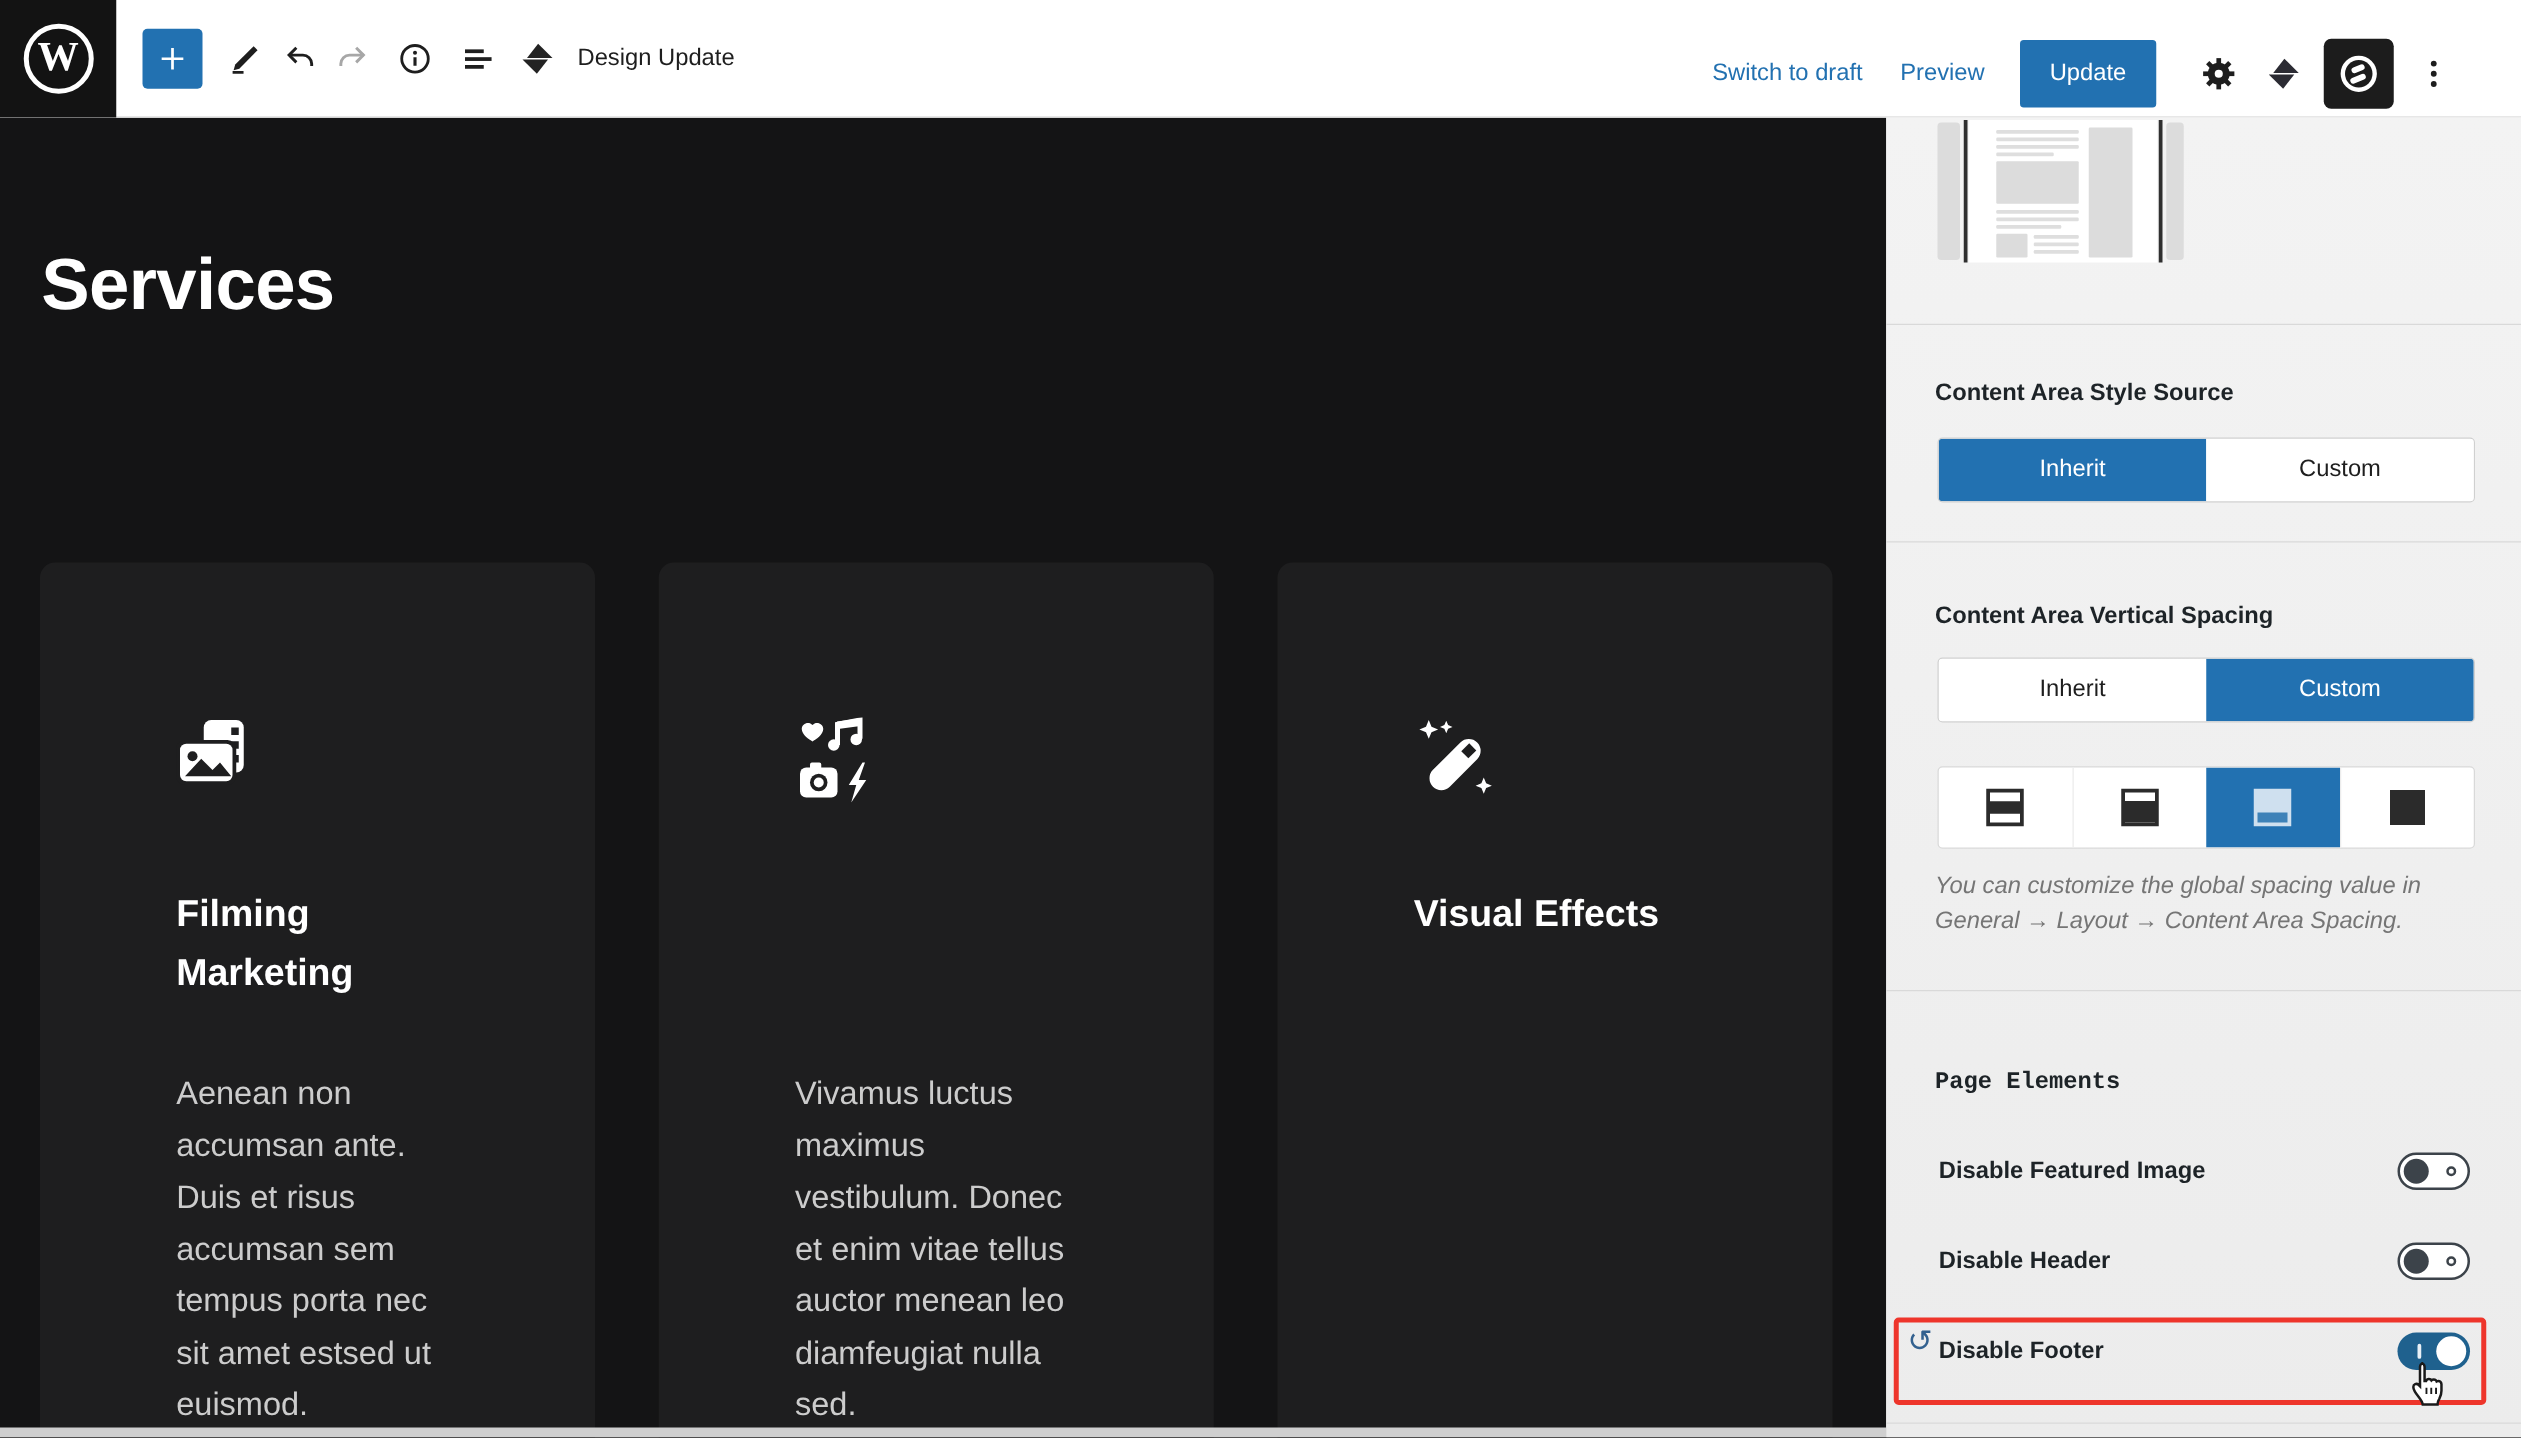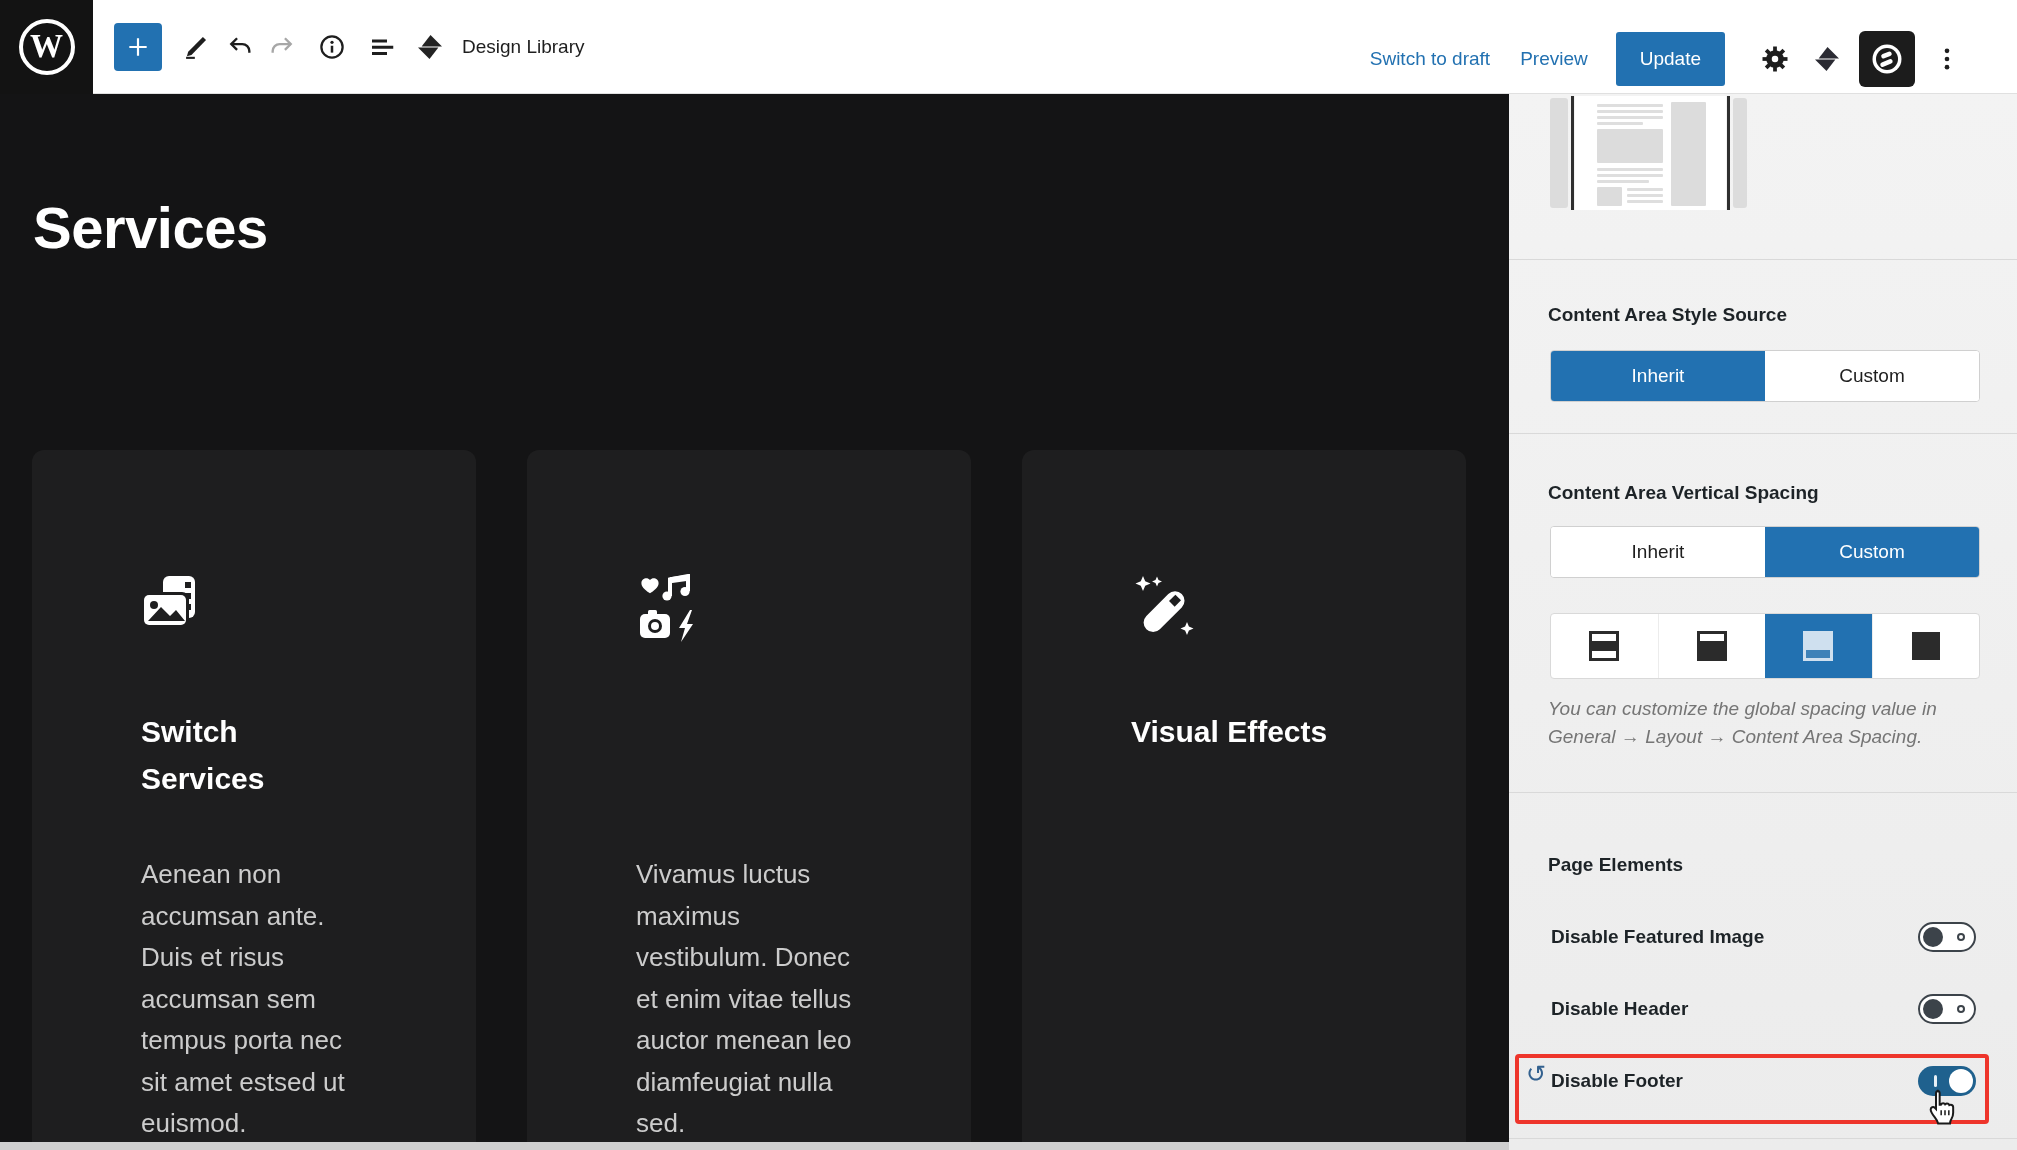"Design Library" span.doc-title { text: Library -> Update }
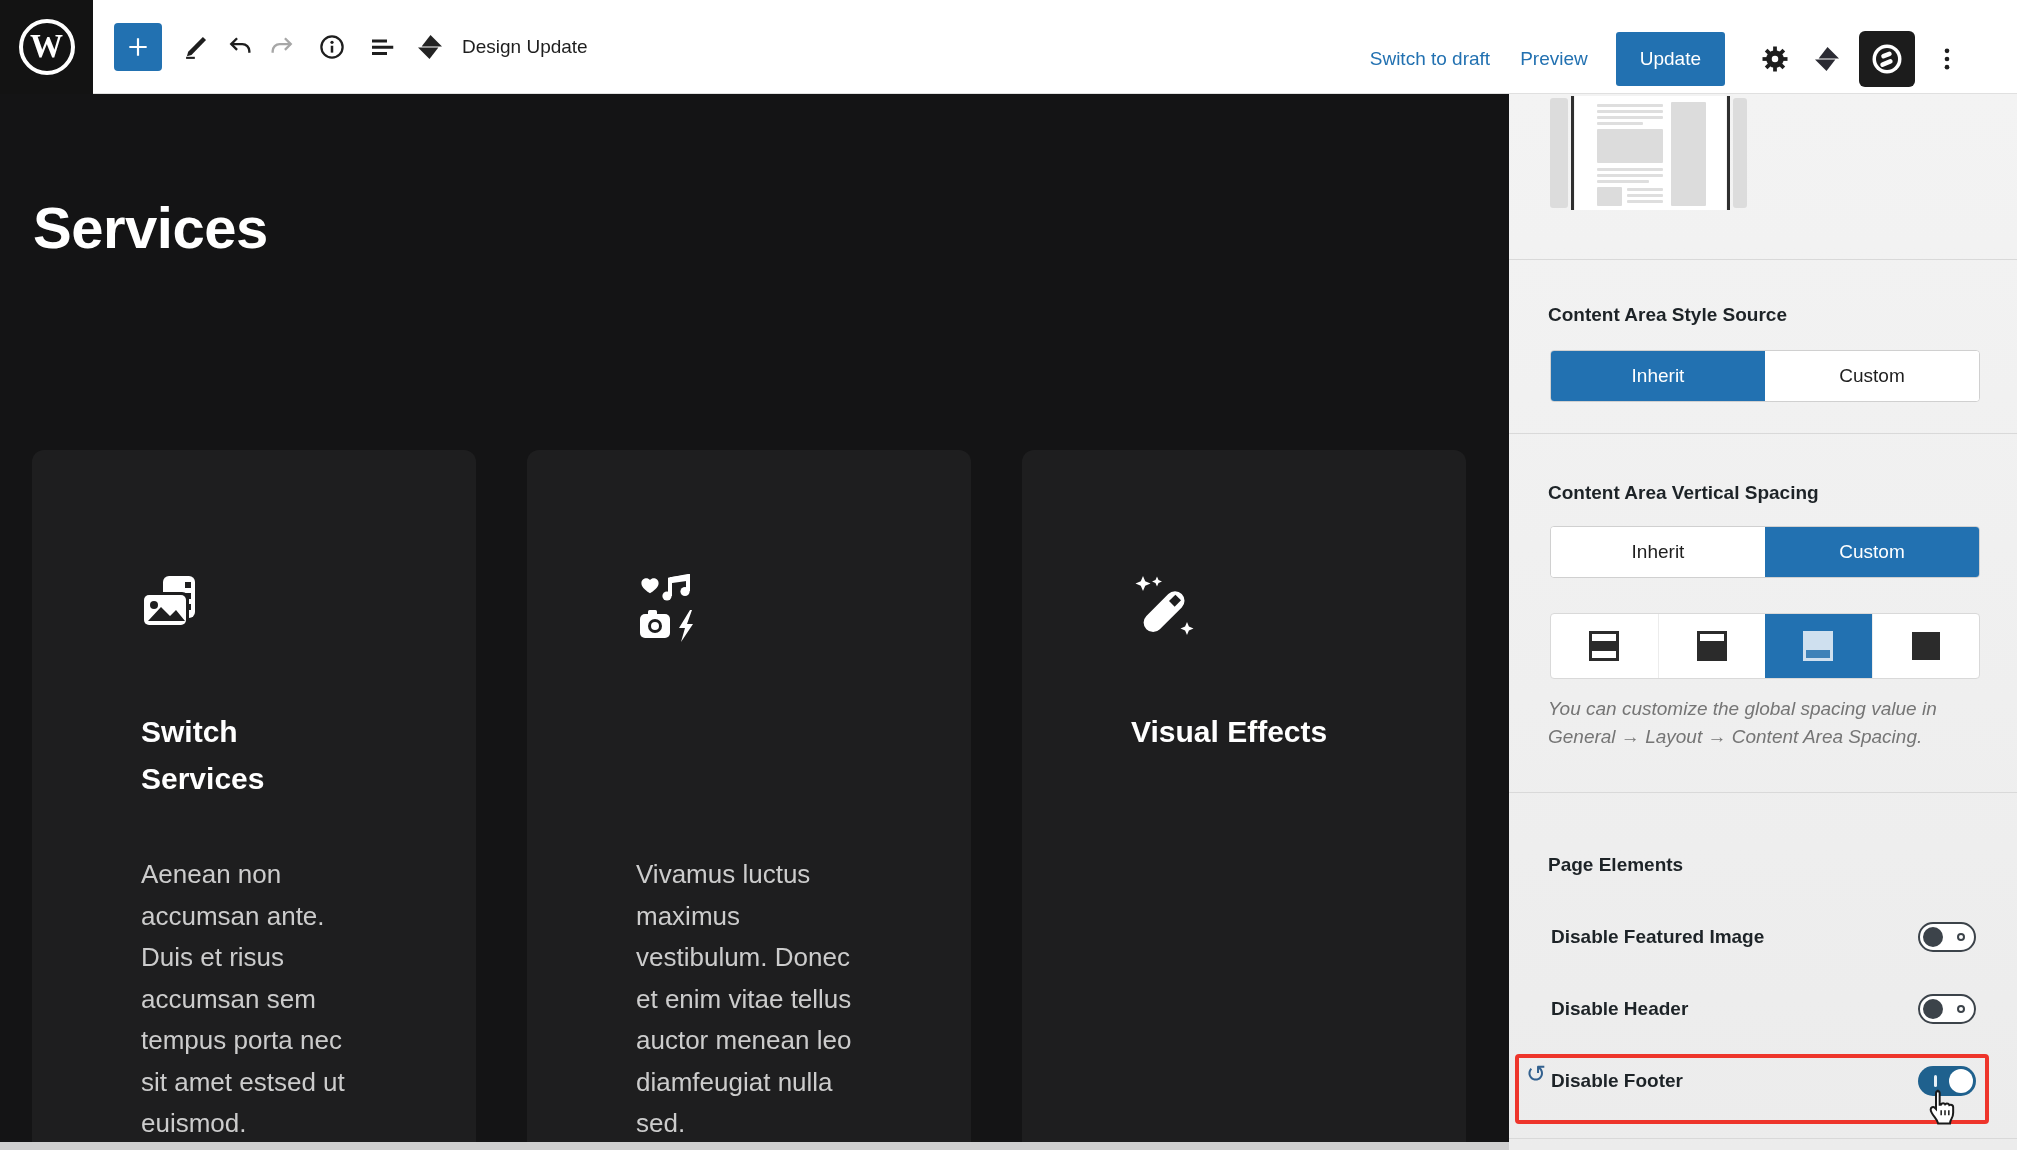"Switch Services" h2.card-title { text: Switch Services -> Filming Marketing }
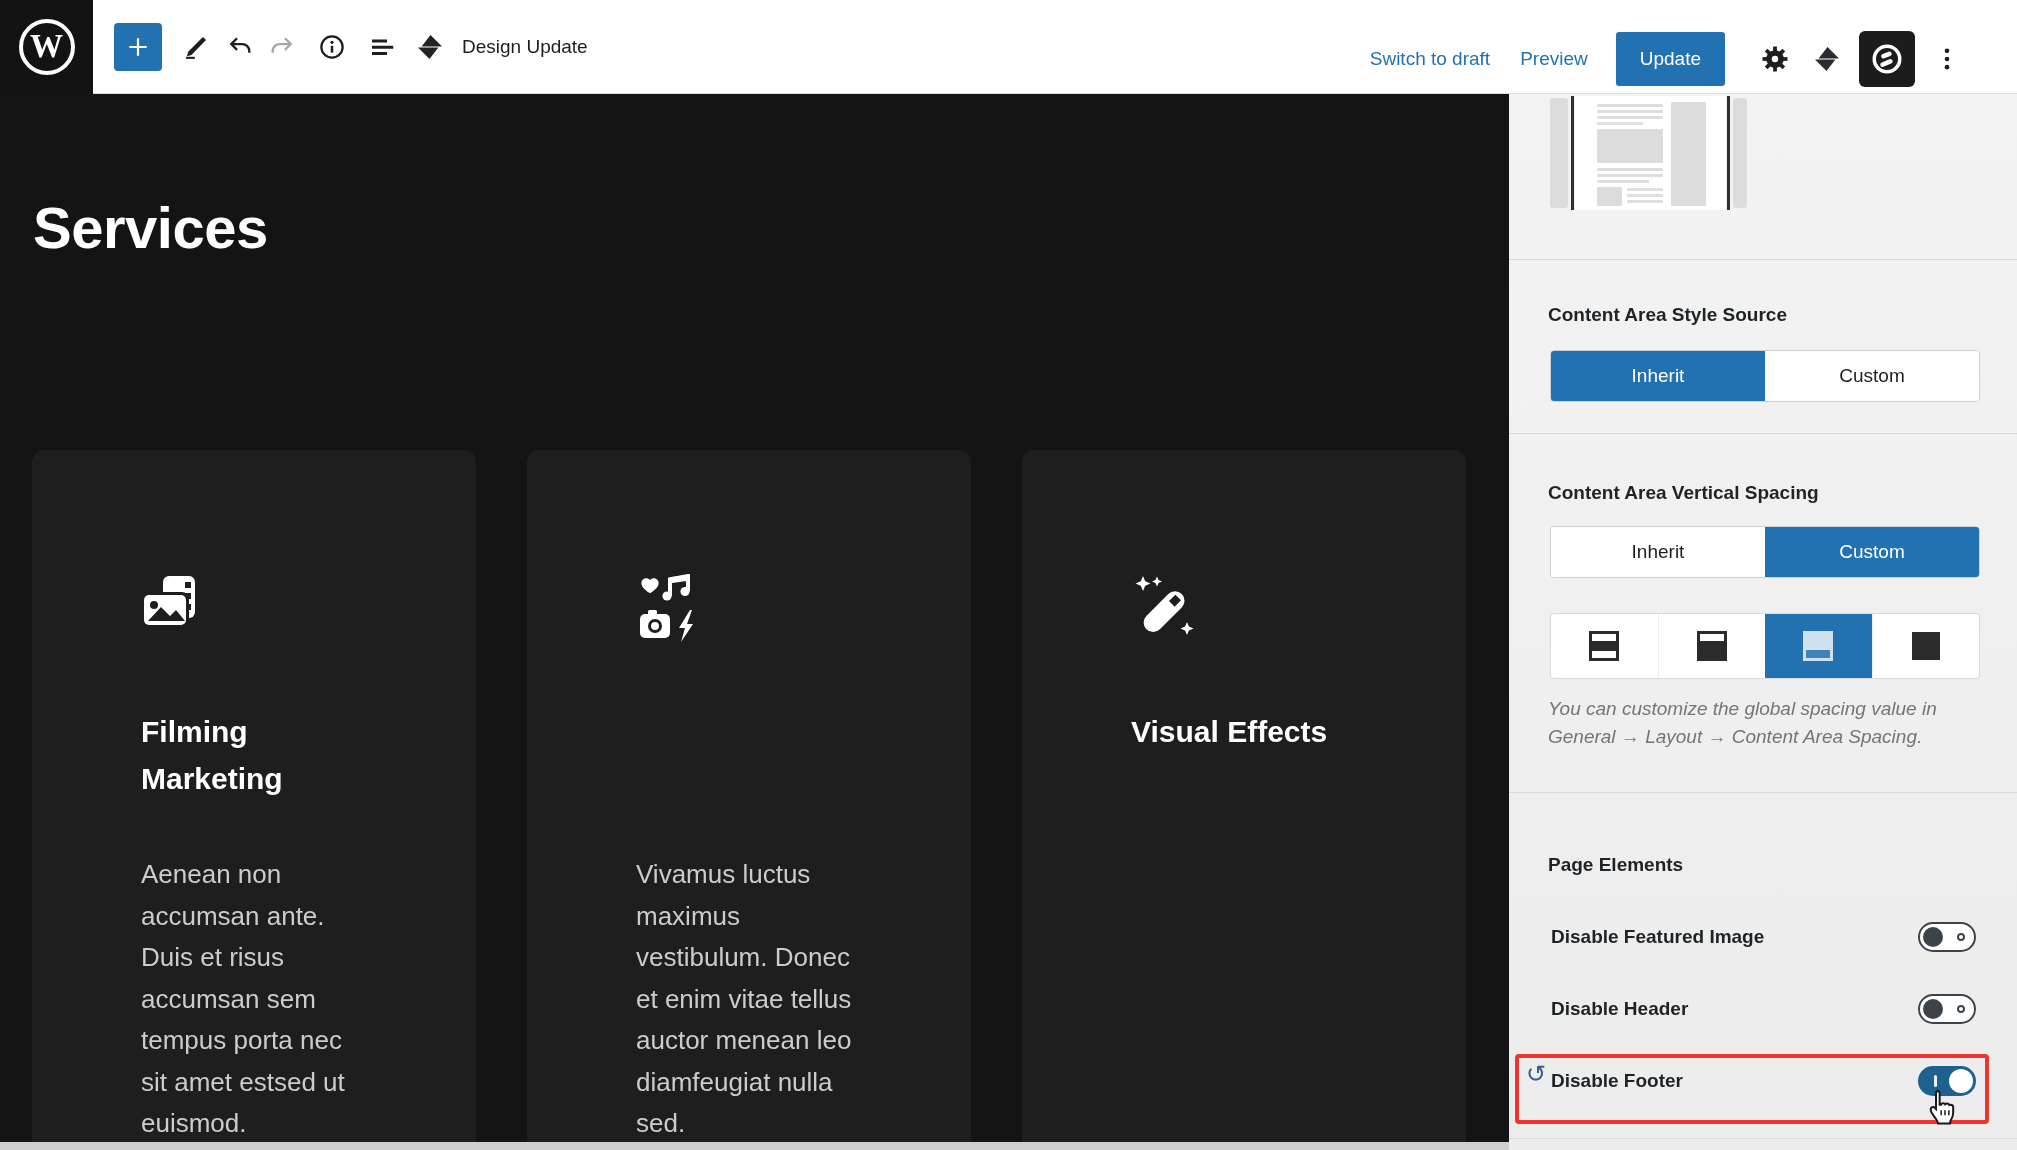"Page Elements" .lab-pe { font-family: none -> Liberation Mono, monospace }
